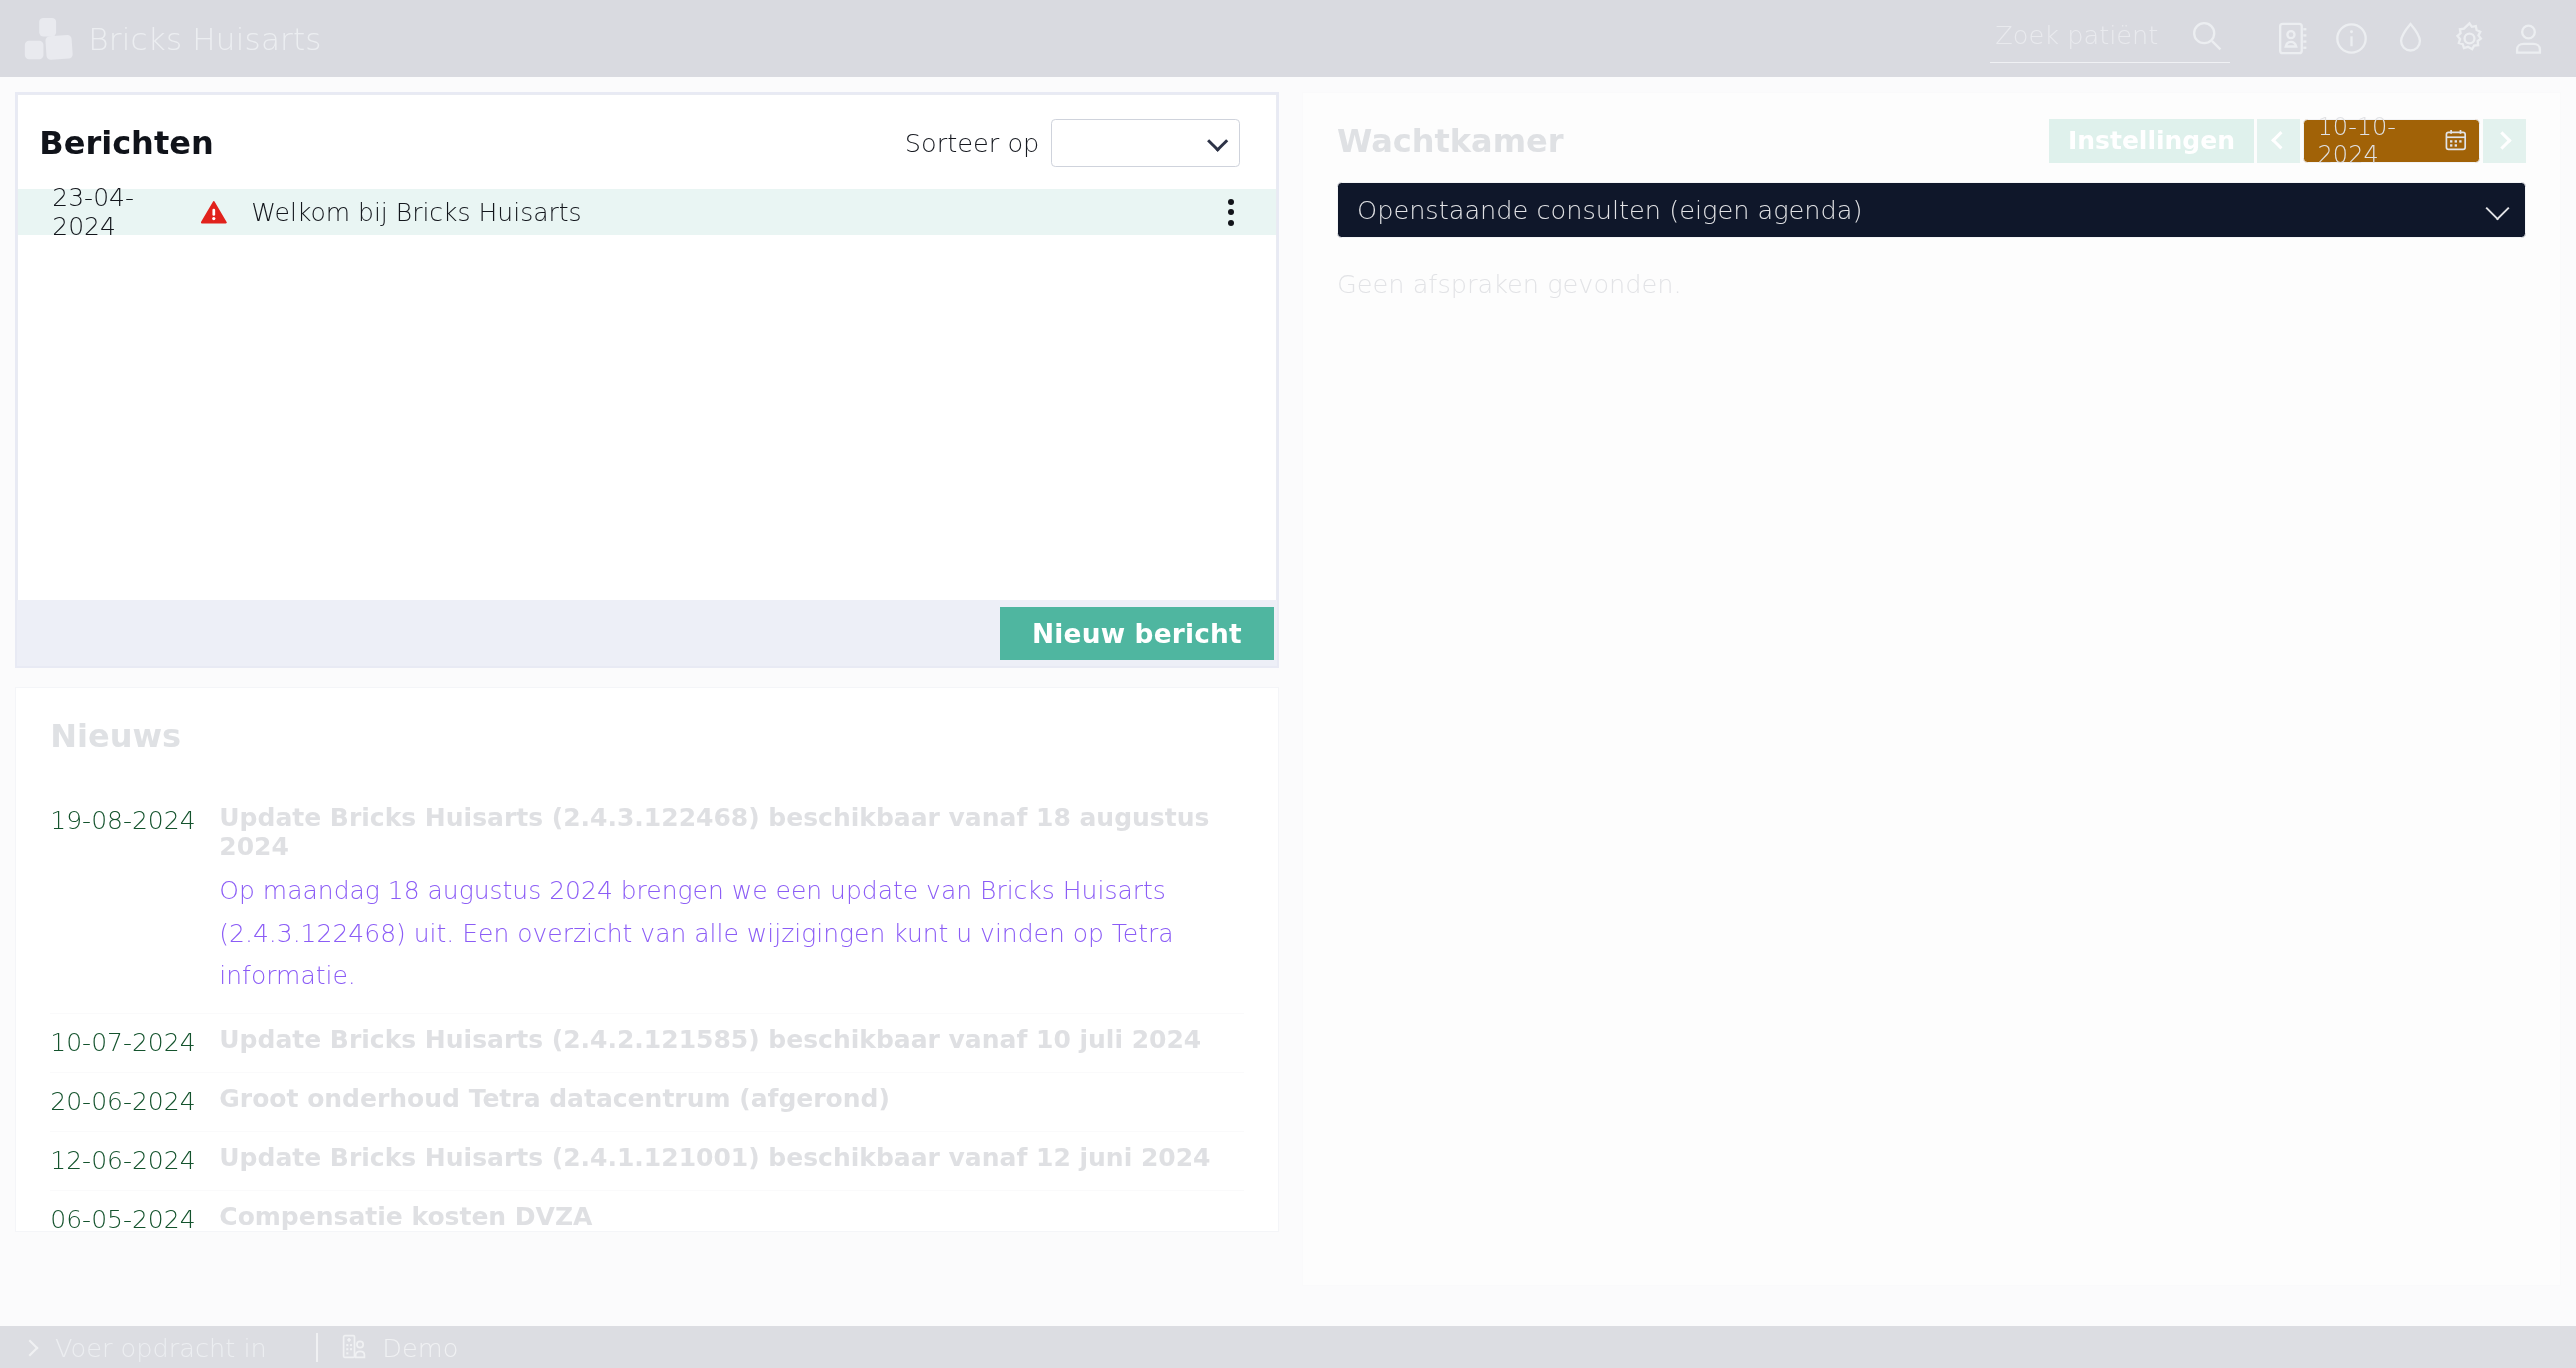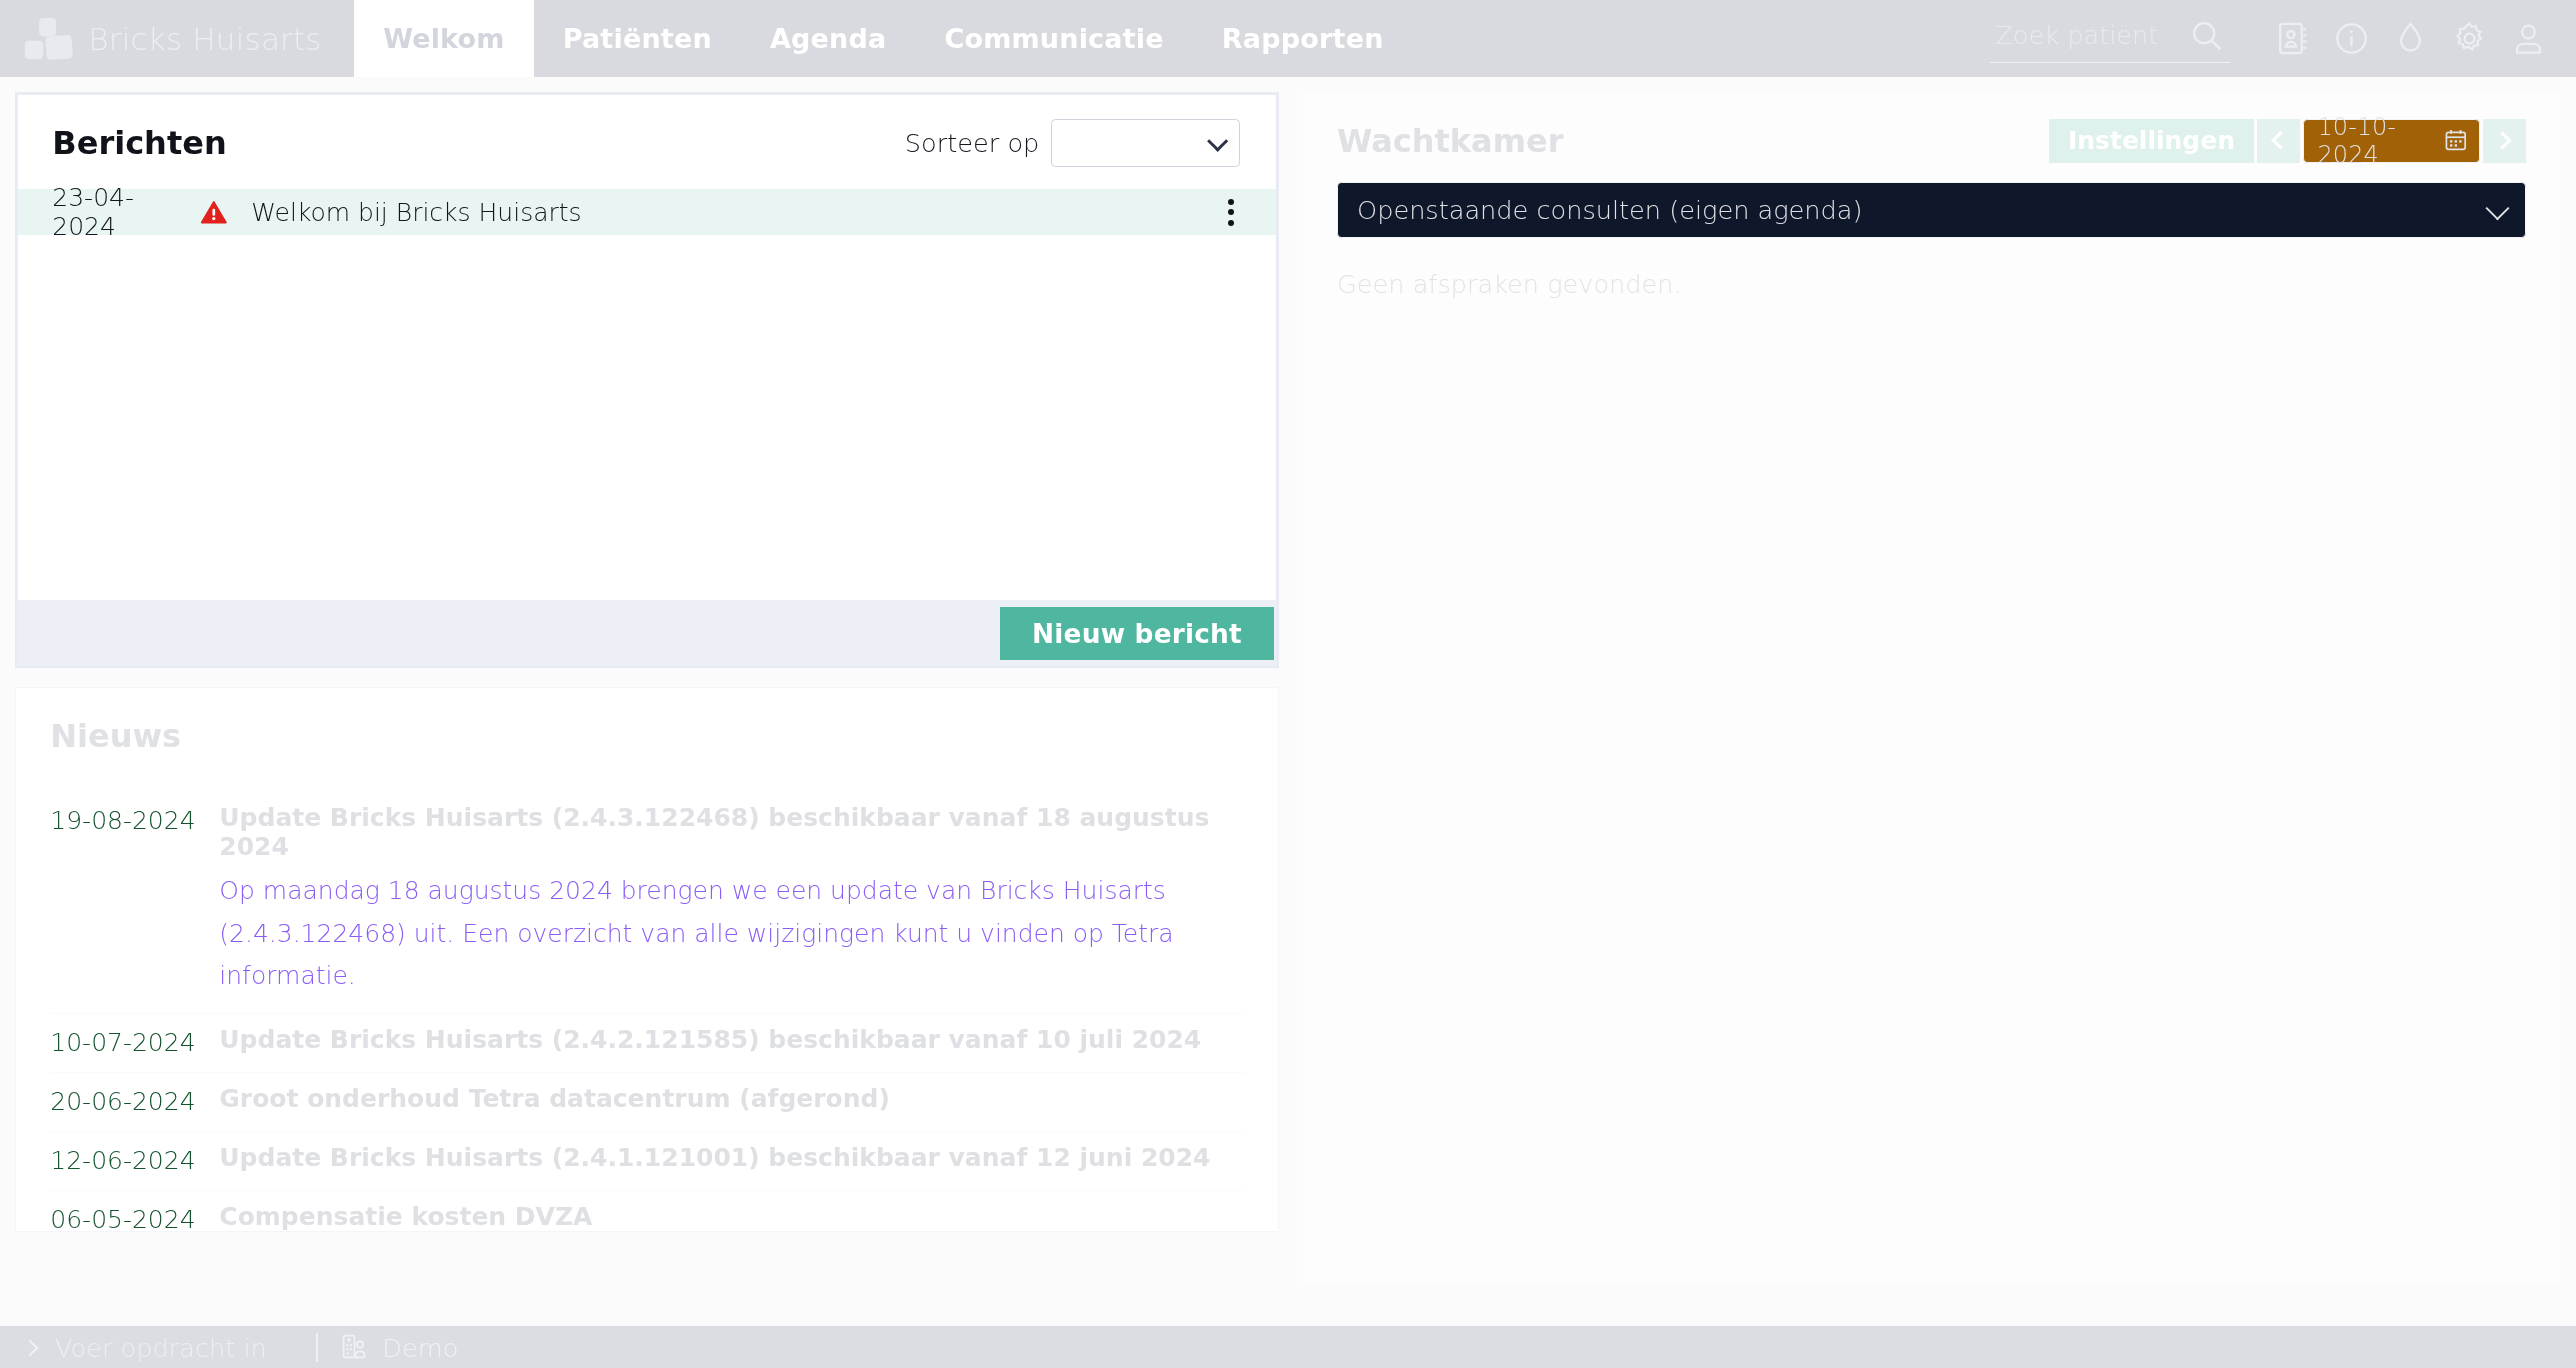"Welkom" div.nav { html: <div> <div>Welkom</div> <div>Patiënten</div> <div>Agenda</div> <div>Communicatie</div> <div>Rapporten</div> </div> -> none }
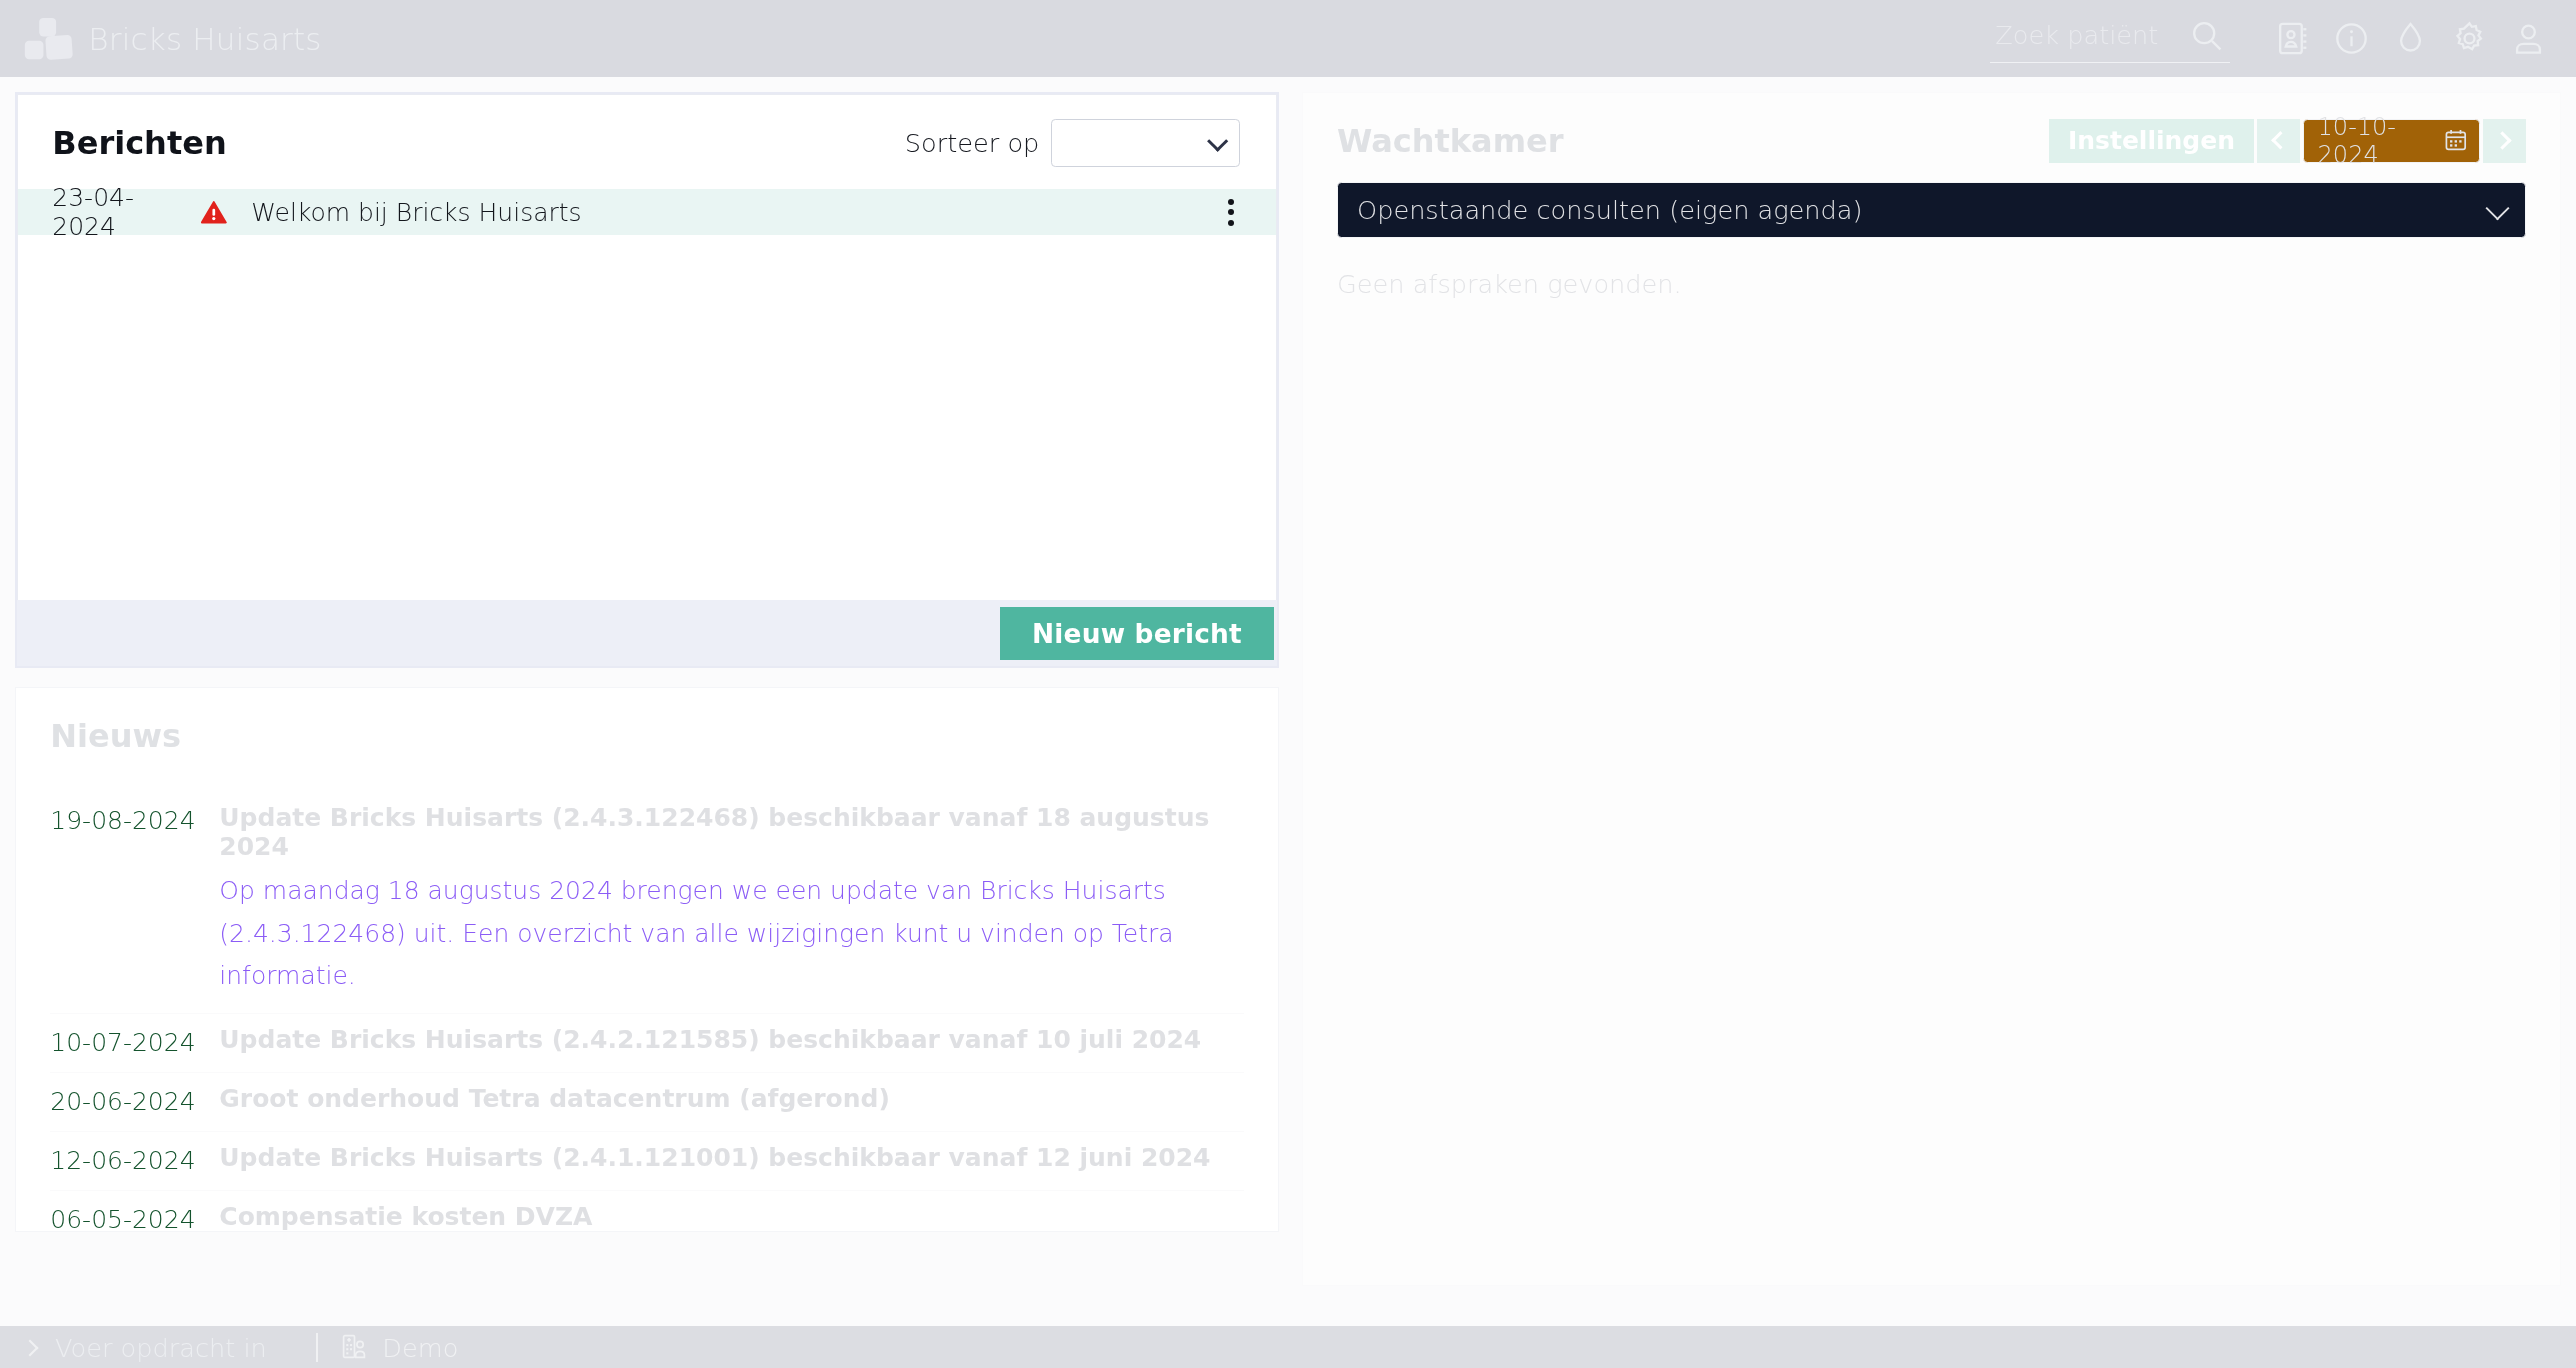"Berichten" .berichten-head { padding: 24px 36px 22px 34px -> 24px 36px 22px 21px }
